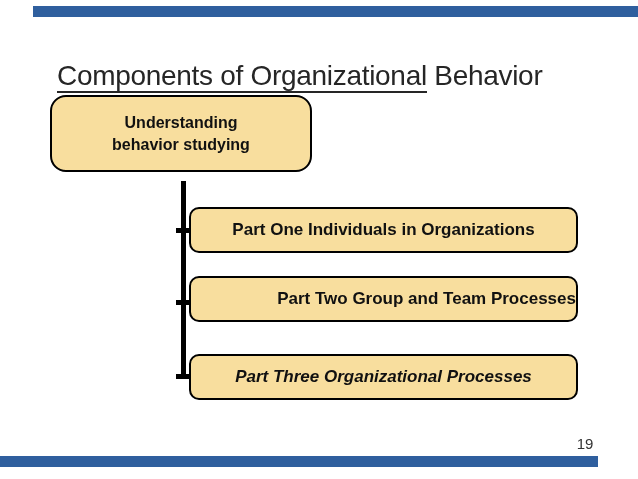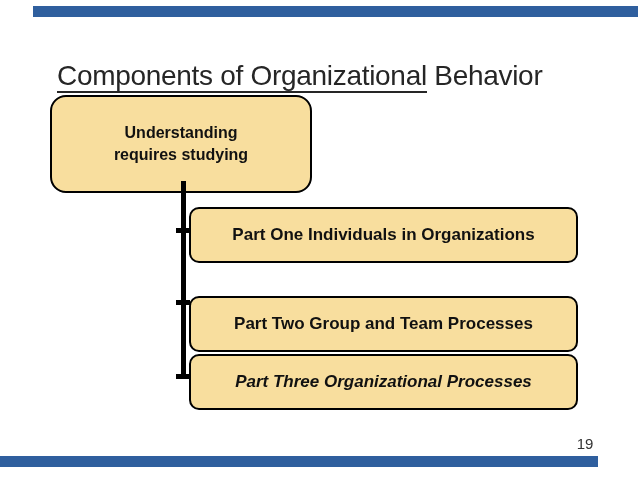"Understanding" .root-box { height: 98px -> 77px }
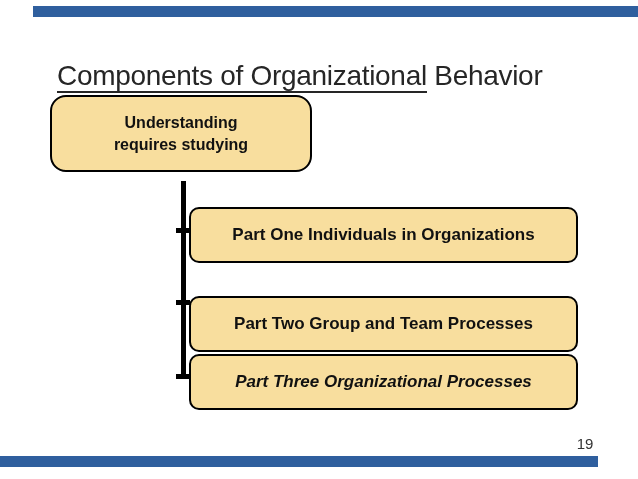"requires studying" div { text: requires -> behavior }
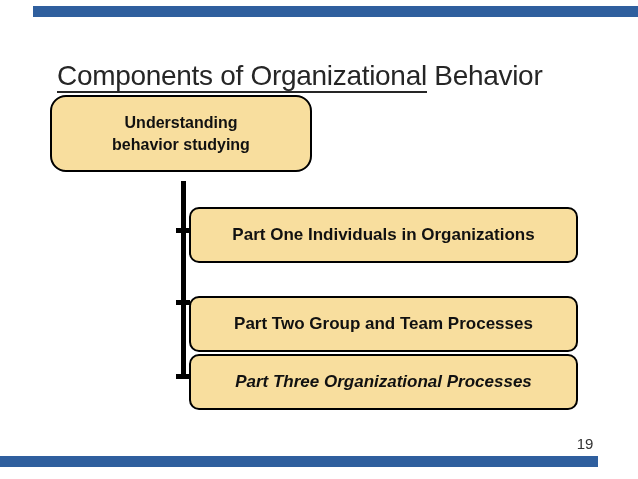"Part One Individuals in Organizations" .child-box { height: 56px -> 46px }
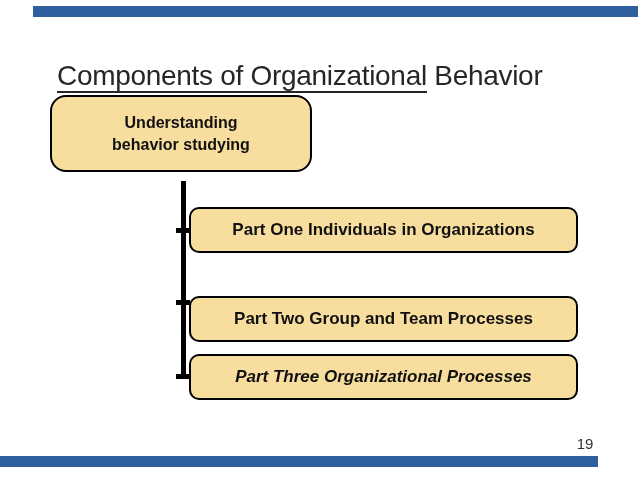"Part Two Group and Team" .child-2 { justify-content: none -> flex-end; top: 296px -> 276px }
